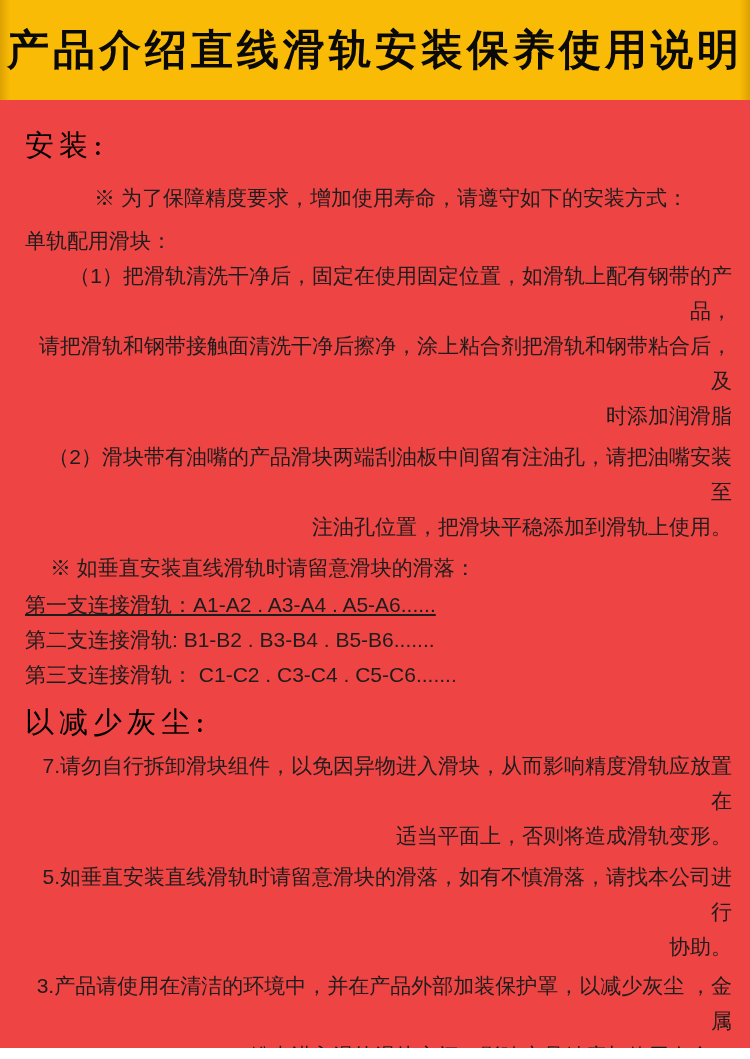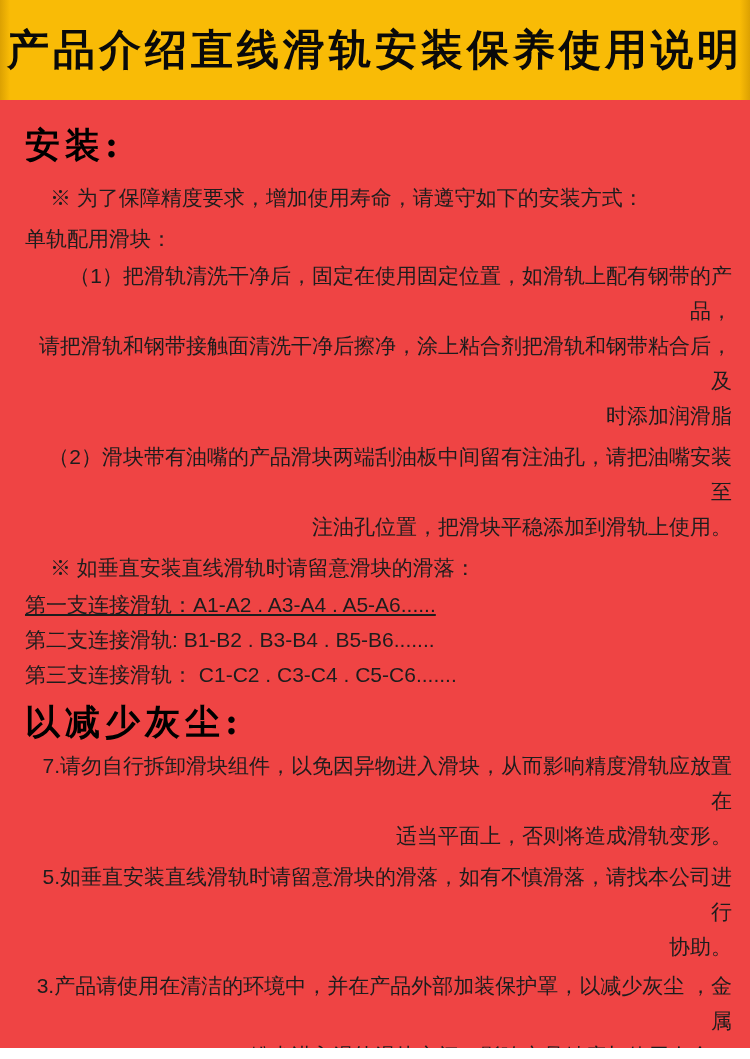"安装:" .h1 { font-size: 35px -> 29px; font-weight: bold -> normal }
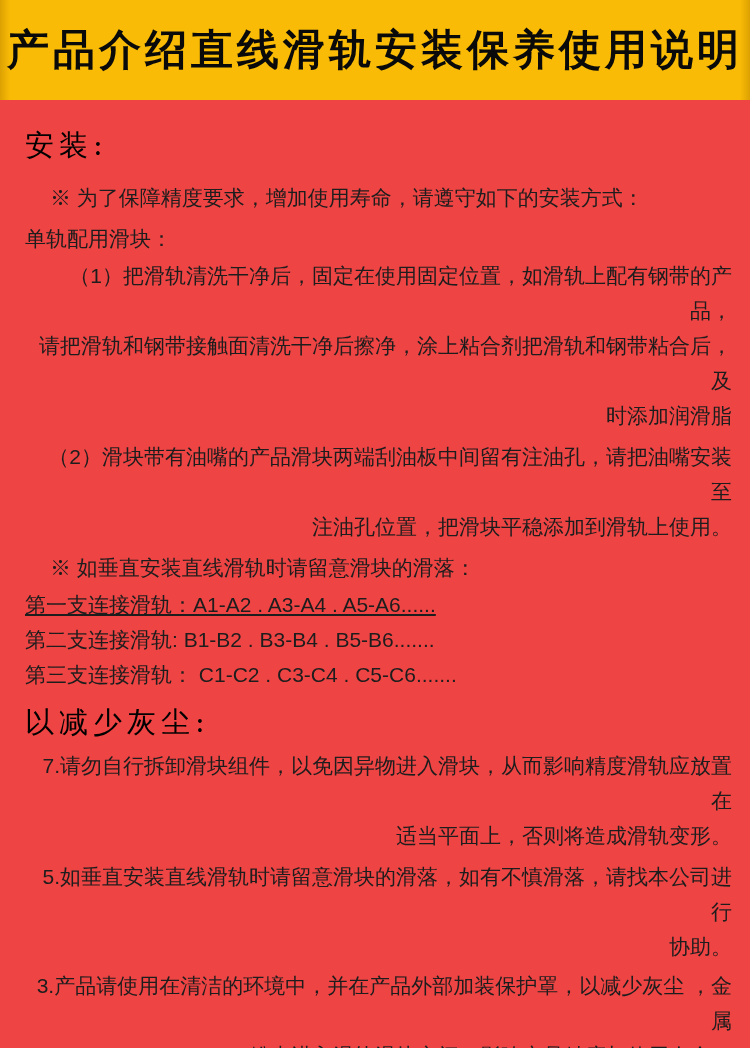"※ 为了保障精度要求，增加使用寿命，请遵守如下的安装方式：" .tip { text-align: none -> center }
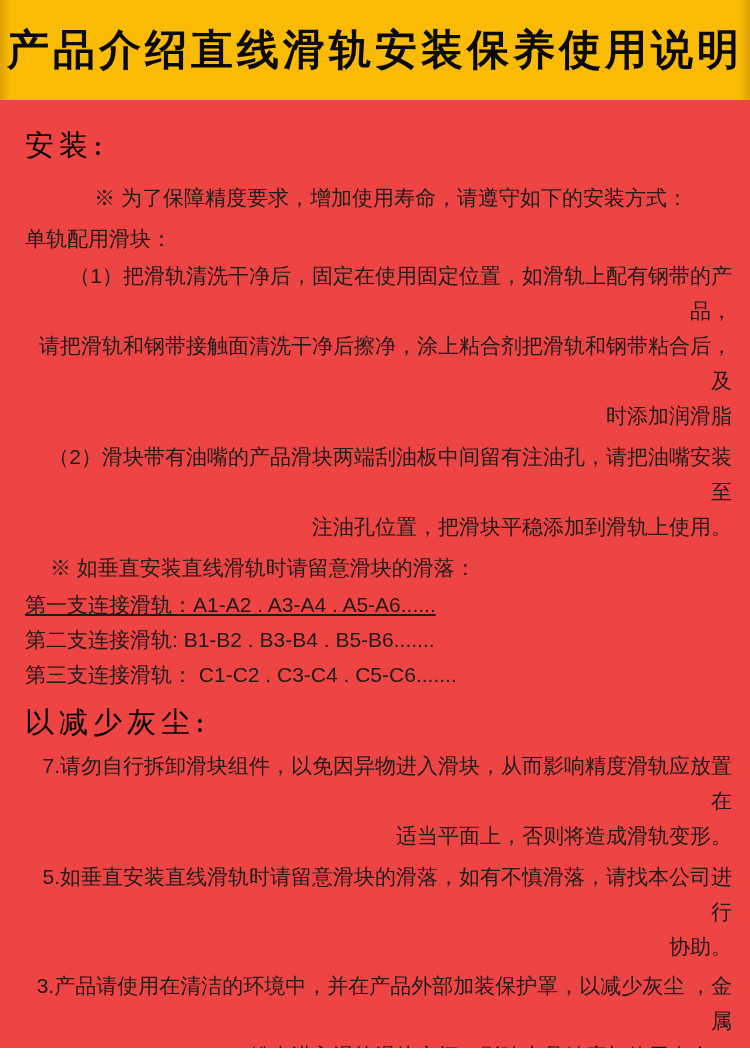"单轨配用滑块：" .sub { font-family: Liberation Mono, monospace -> none }
